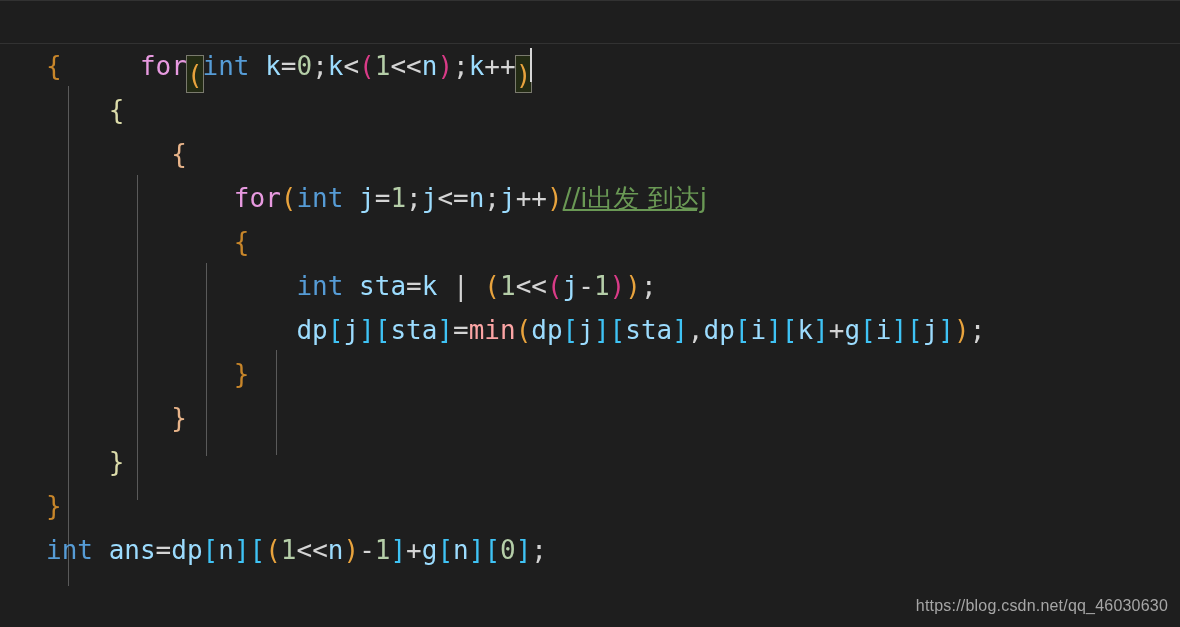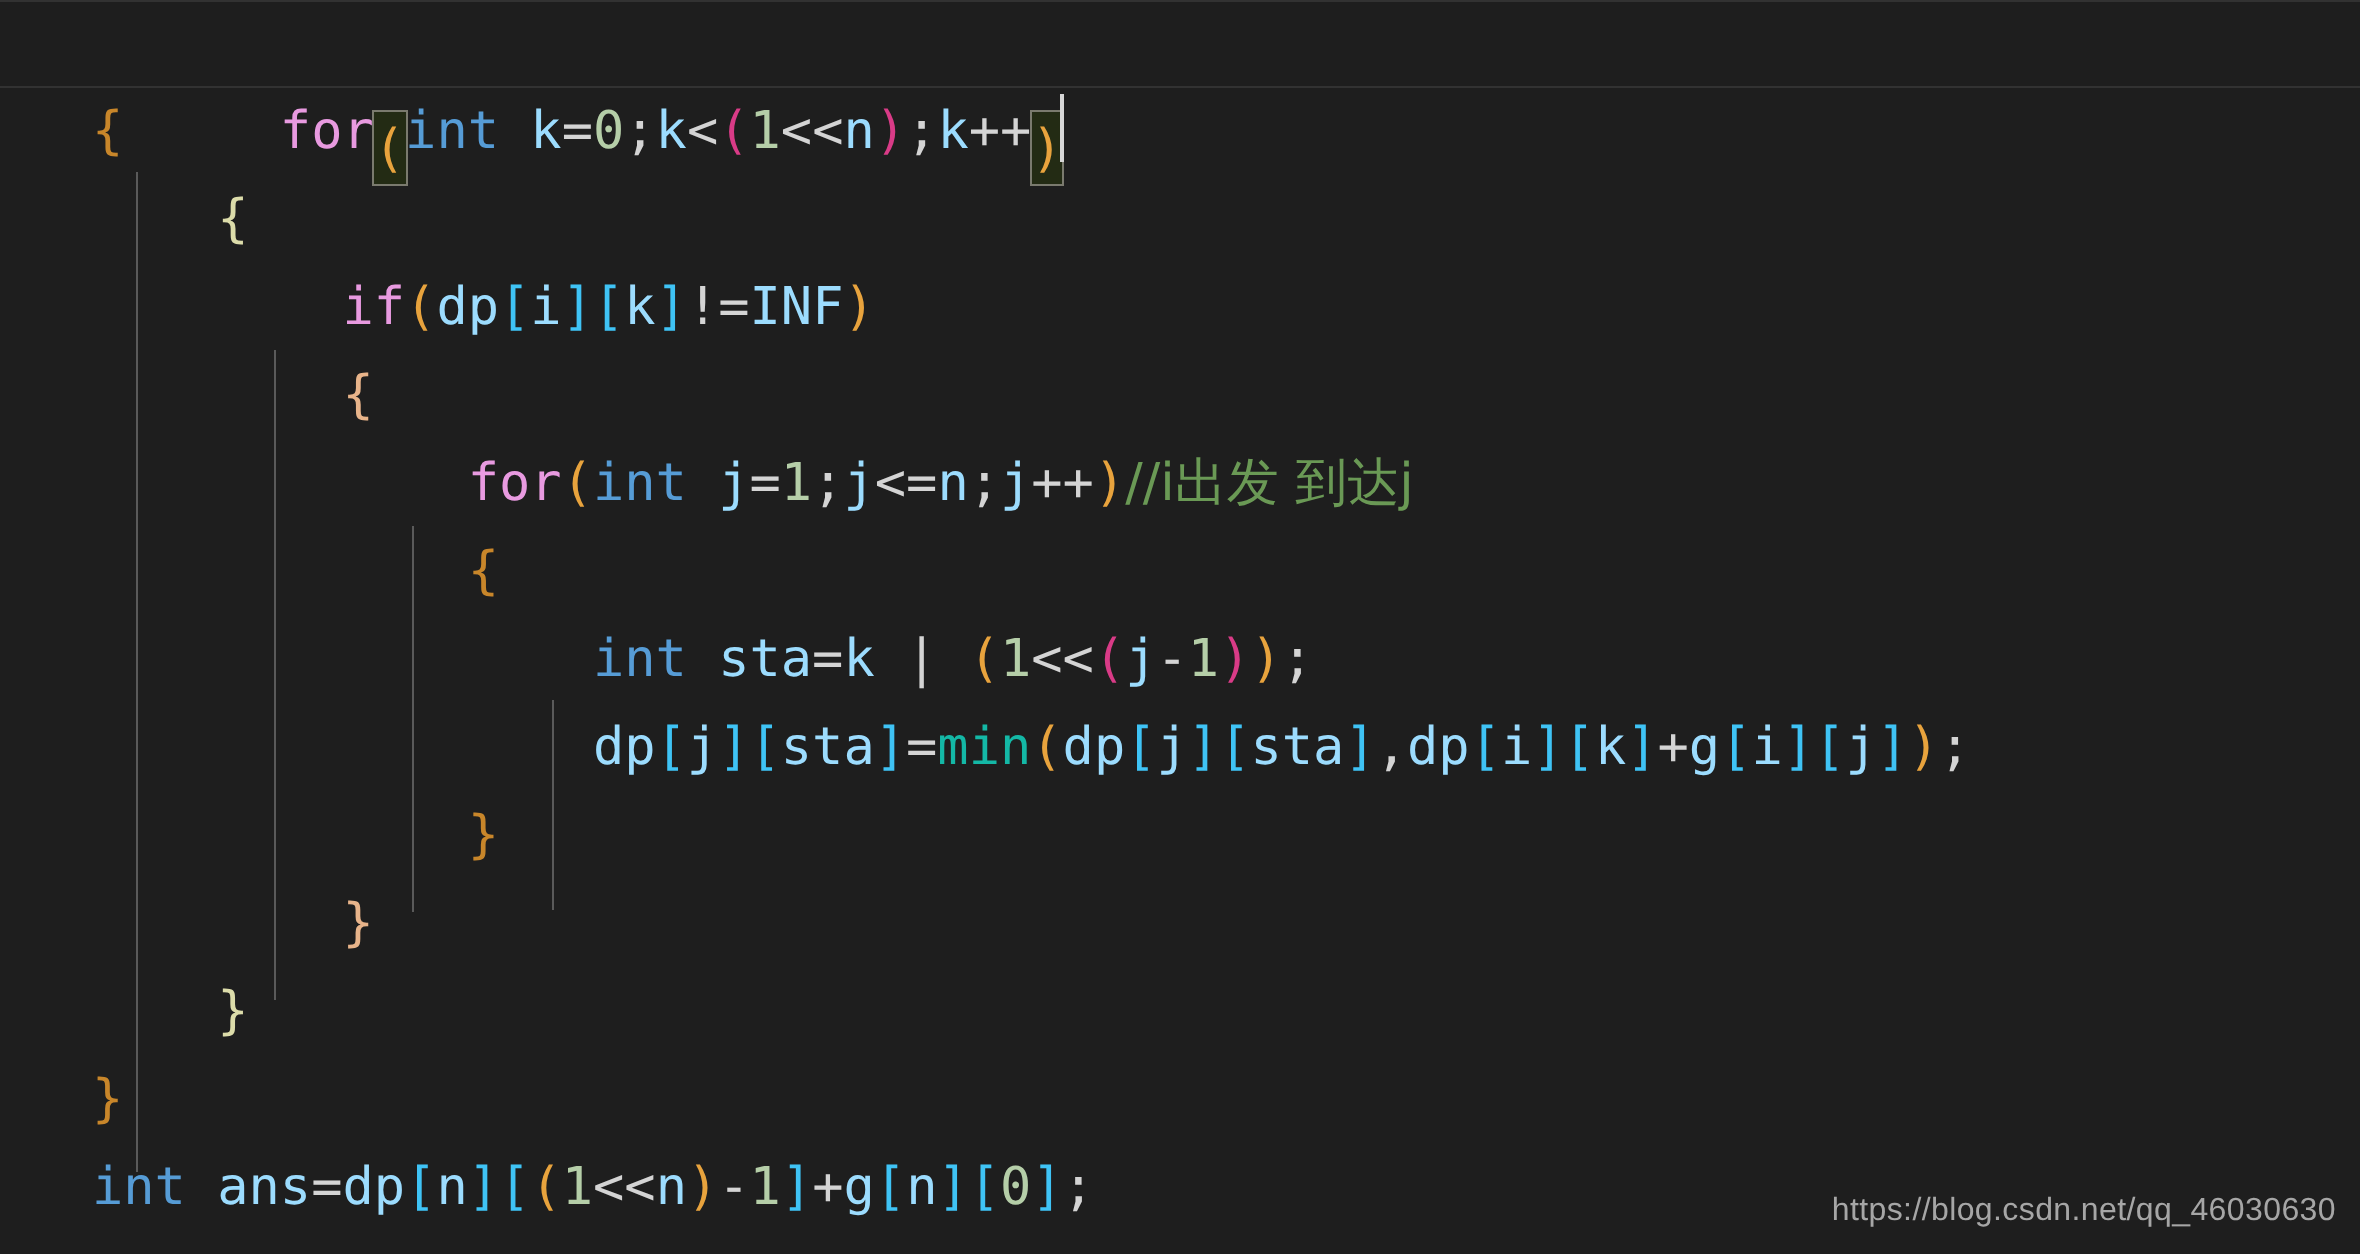"if(dp[i][k]!=INF)" div.line { html: <div> <span>if</span><span>(</span><span>dp</span><span>[</span><span>i</span><span>]</span><span>[</span><span>k</span><span>]</span><span>!=</span><span>INF</span><span>)</span></div> -> none }
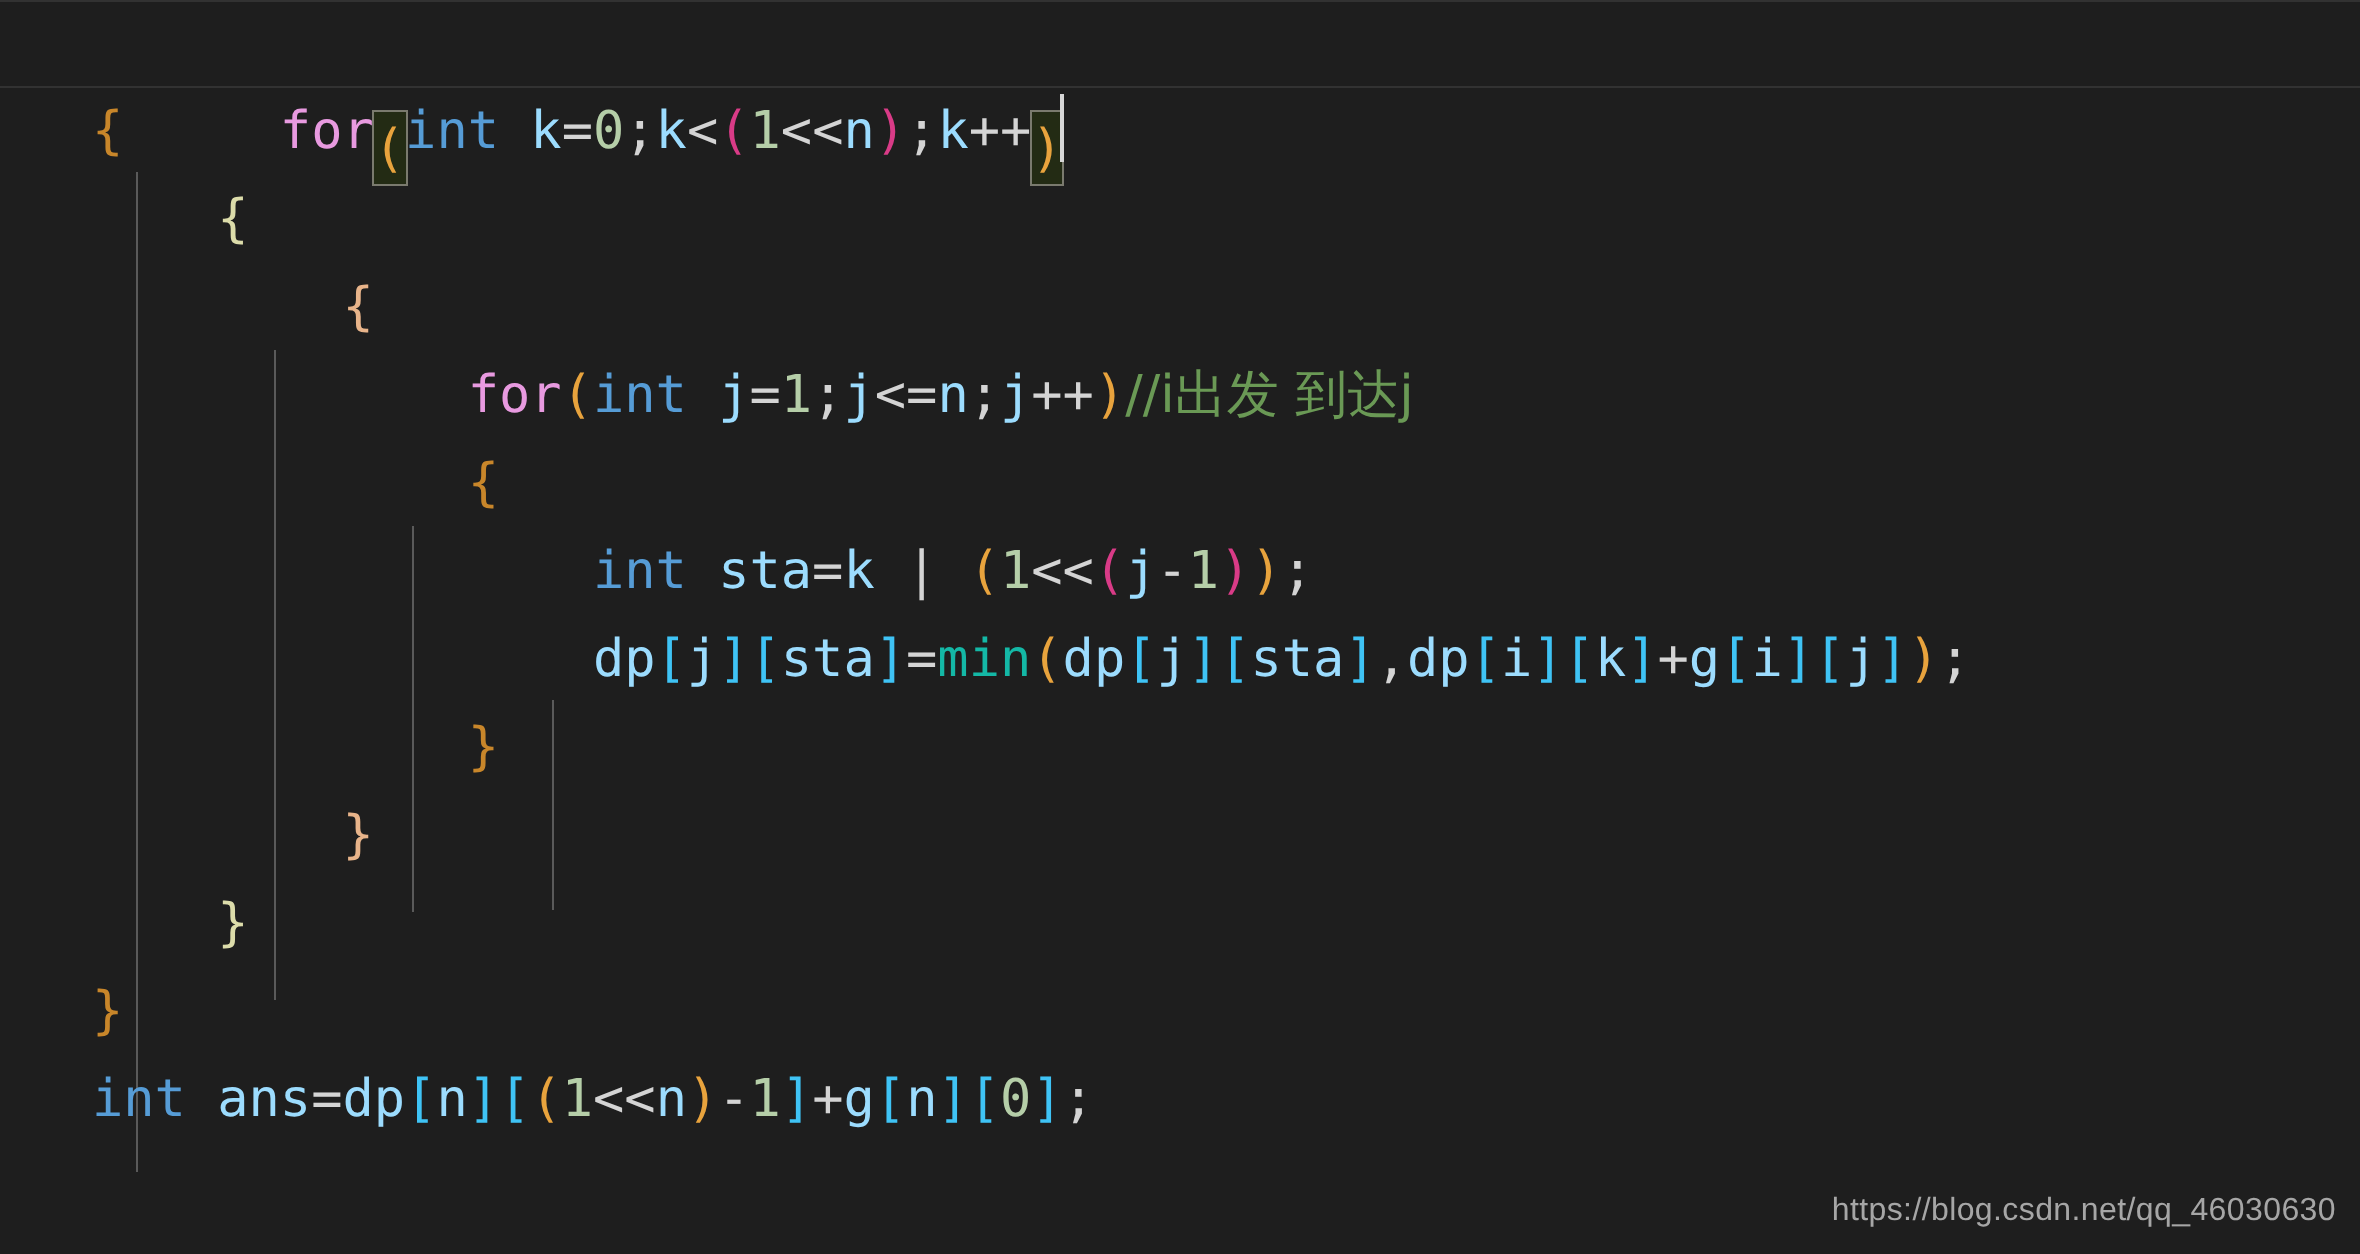"//i出发 到达j" .cjk { text-decoration: none -> underline }
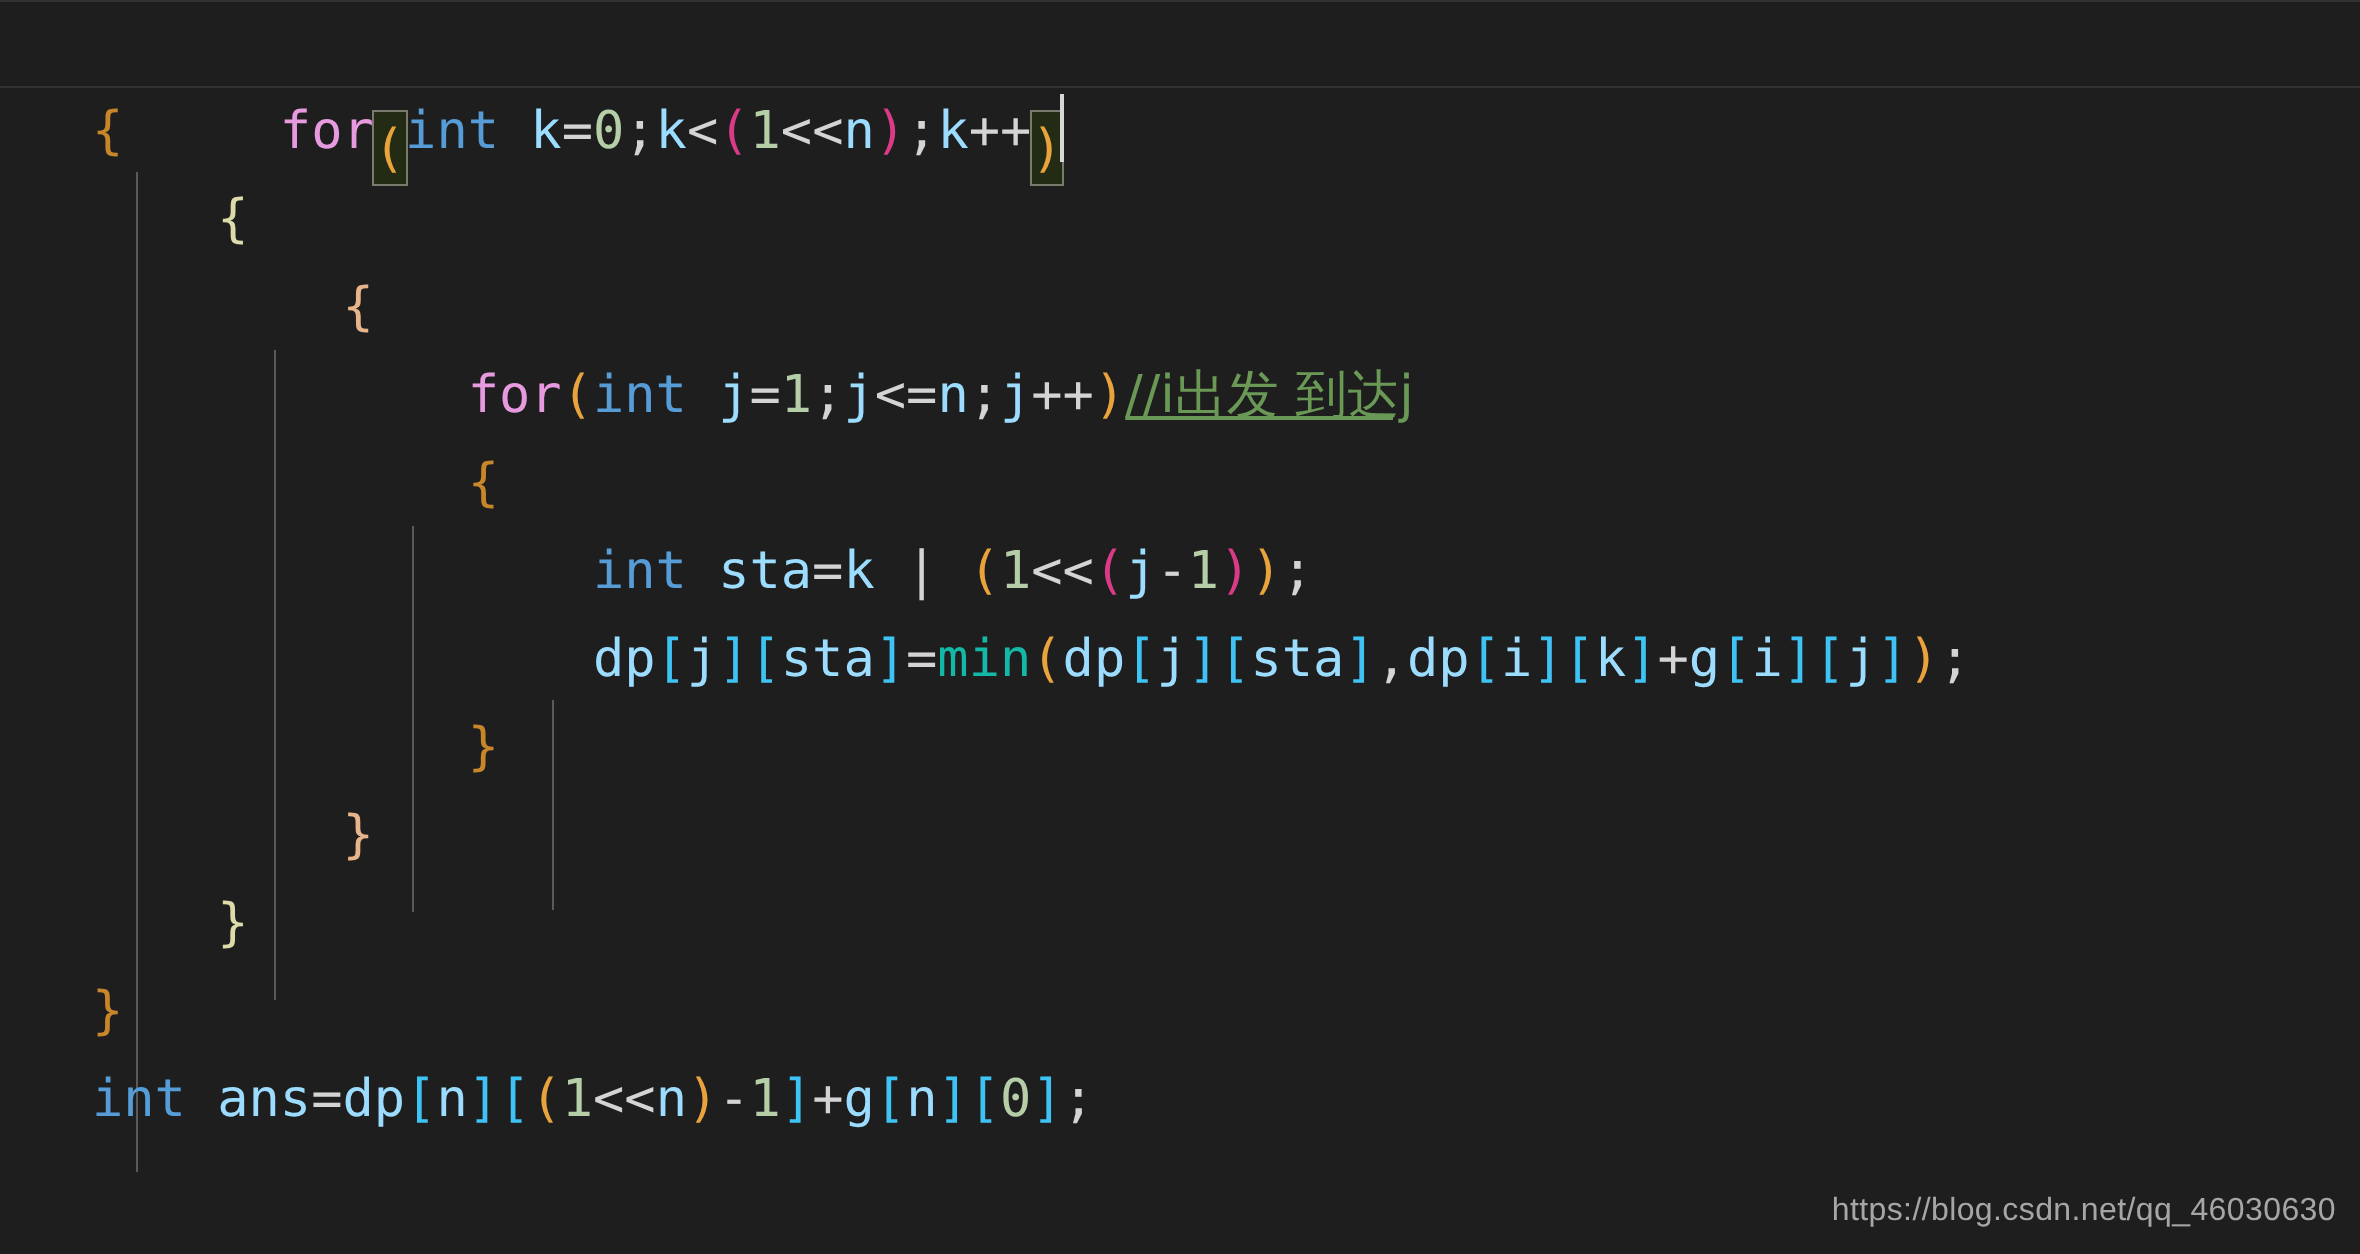"min" .fn { color: #14b8a6 -> #fca5a5 }
